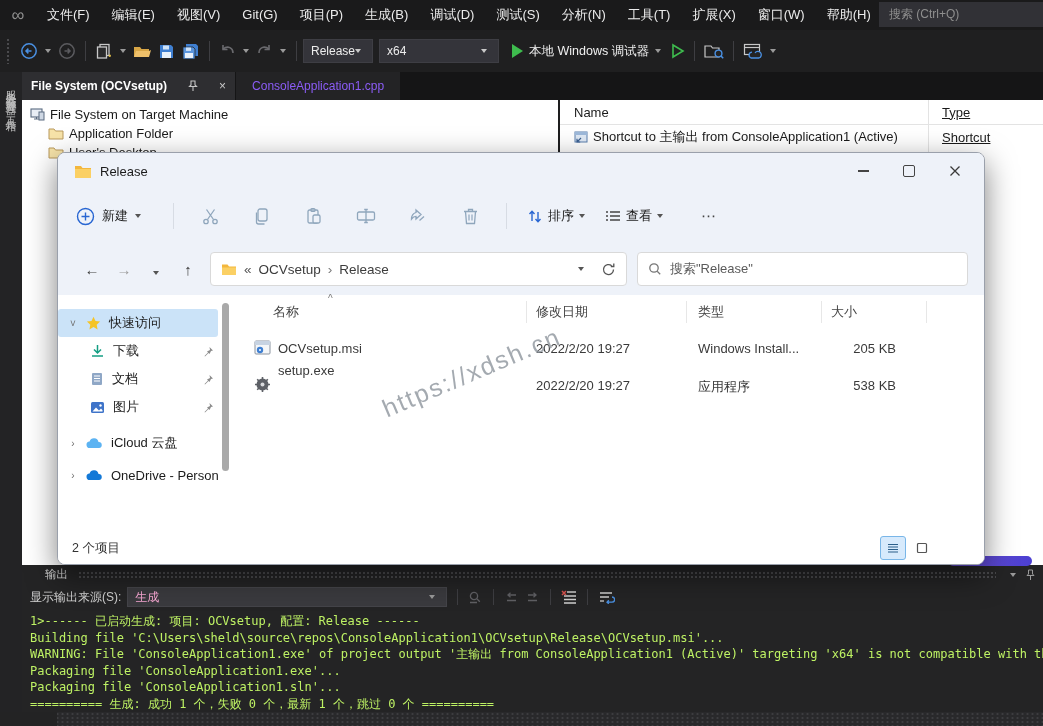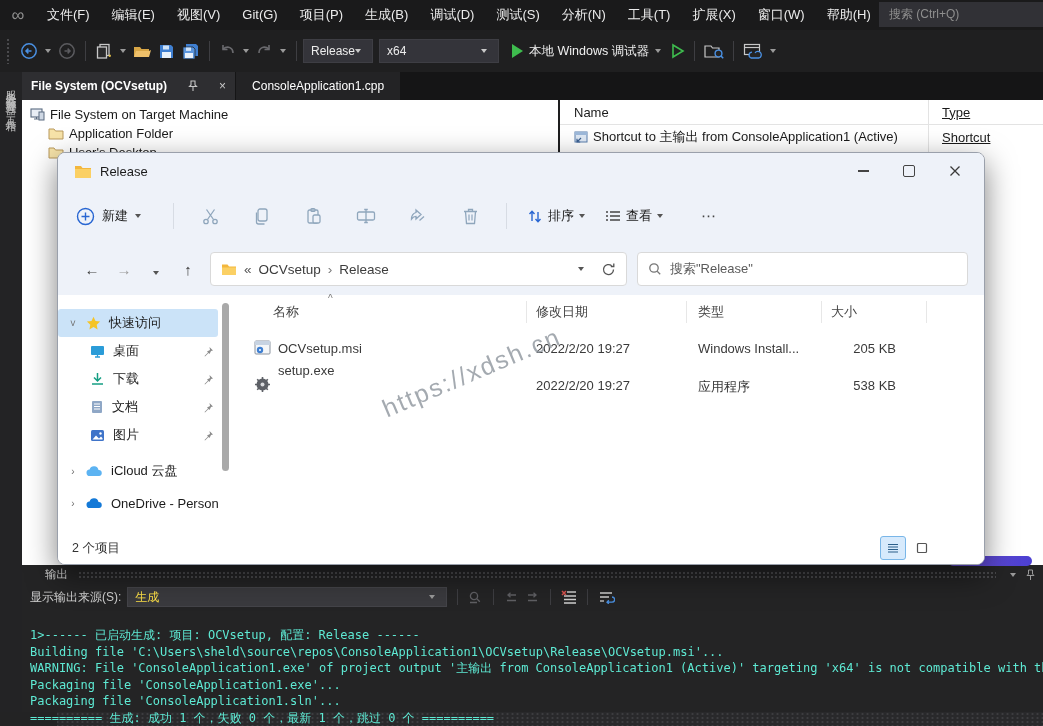"ConsoleApplication1.cpp" .dtab.inactive { color: #ffffff -> #8b5cf6 }
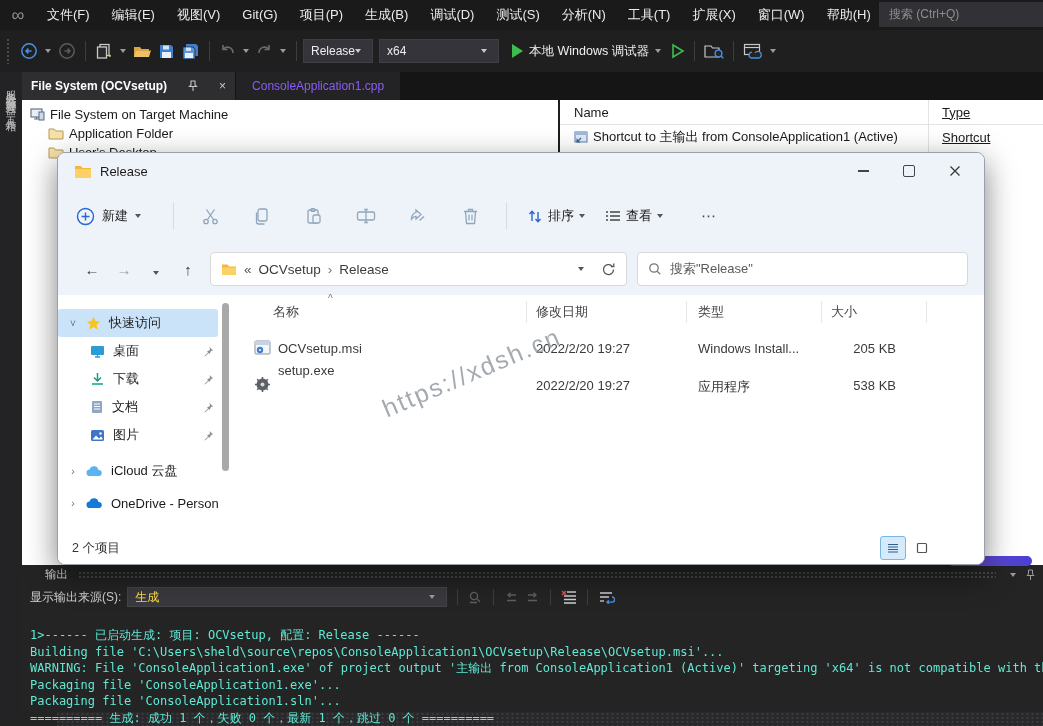"桌面" div.sbrow { html: <div> <svg> <rect></rect> <path></path> </svg> <span>桌面</span> <svg> <path></path> </svg> </div> -> none }
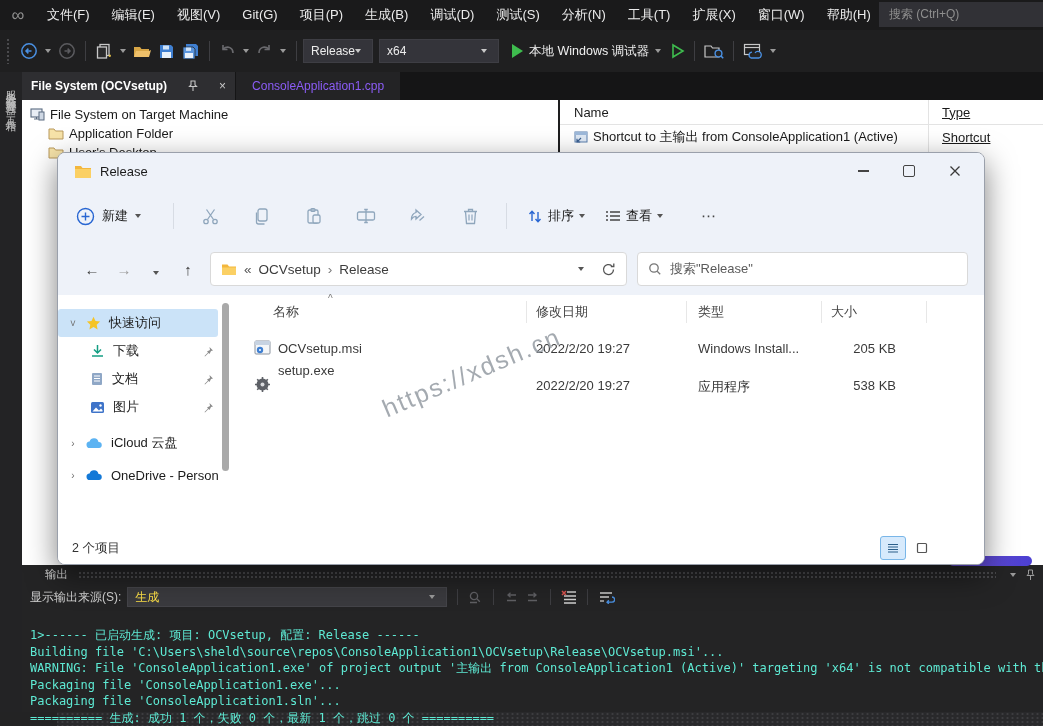"生成" .out-combo { color: #fde047 -> #f9a8d4 }
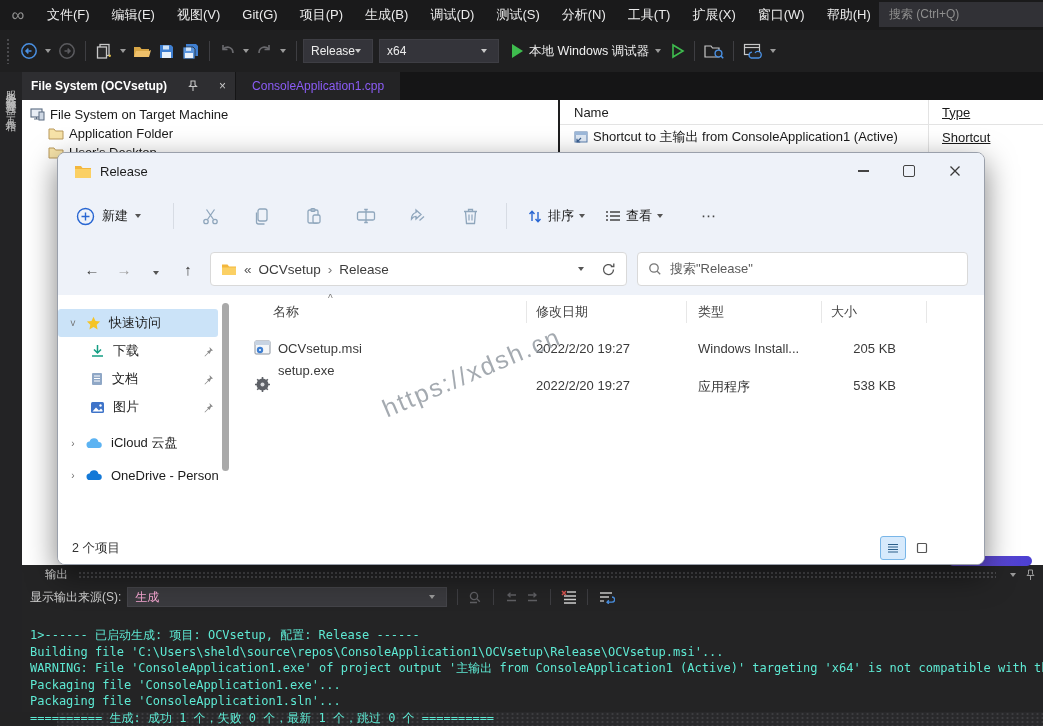"1>------ 已启动生成: 项目: OCVsetup, 配置:" .out-log { color: #5eead4 -> #bef264; margin-top: 14px -> none }
